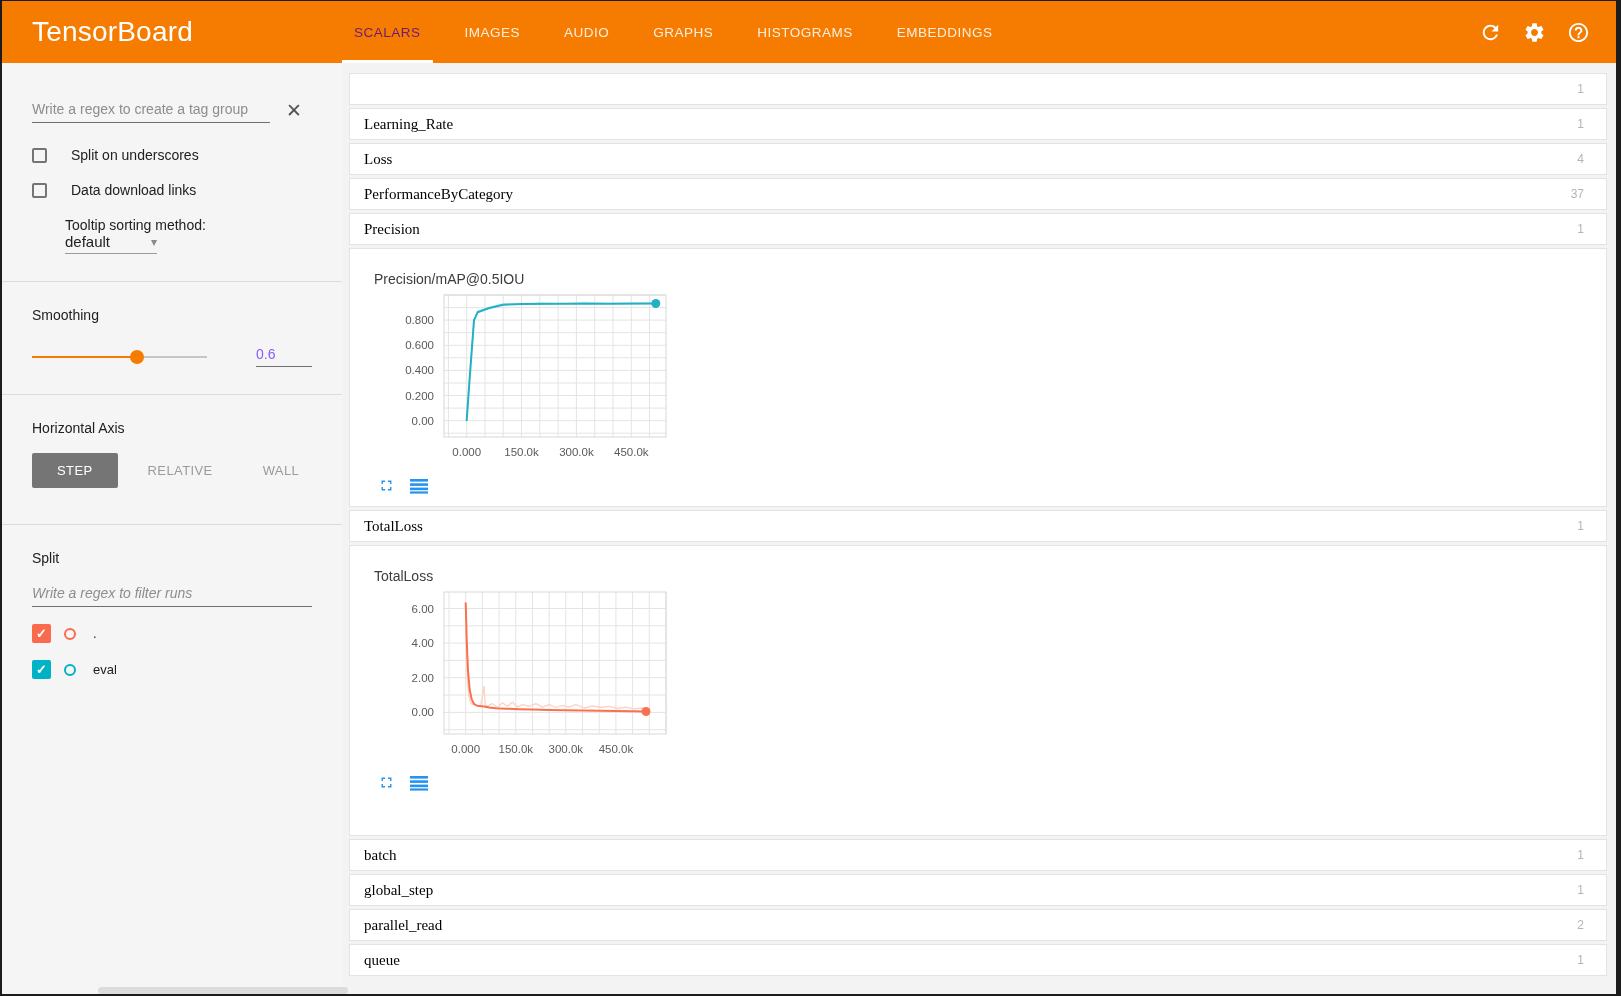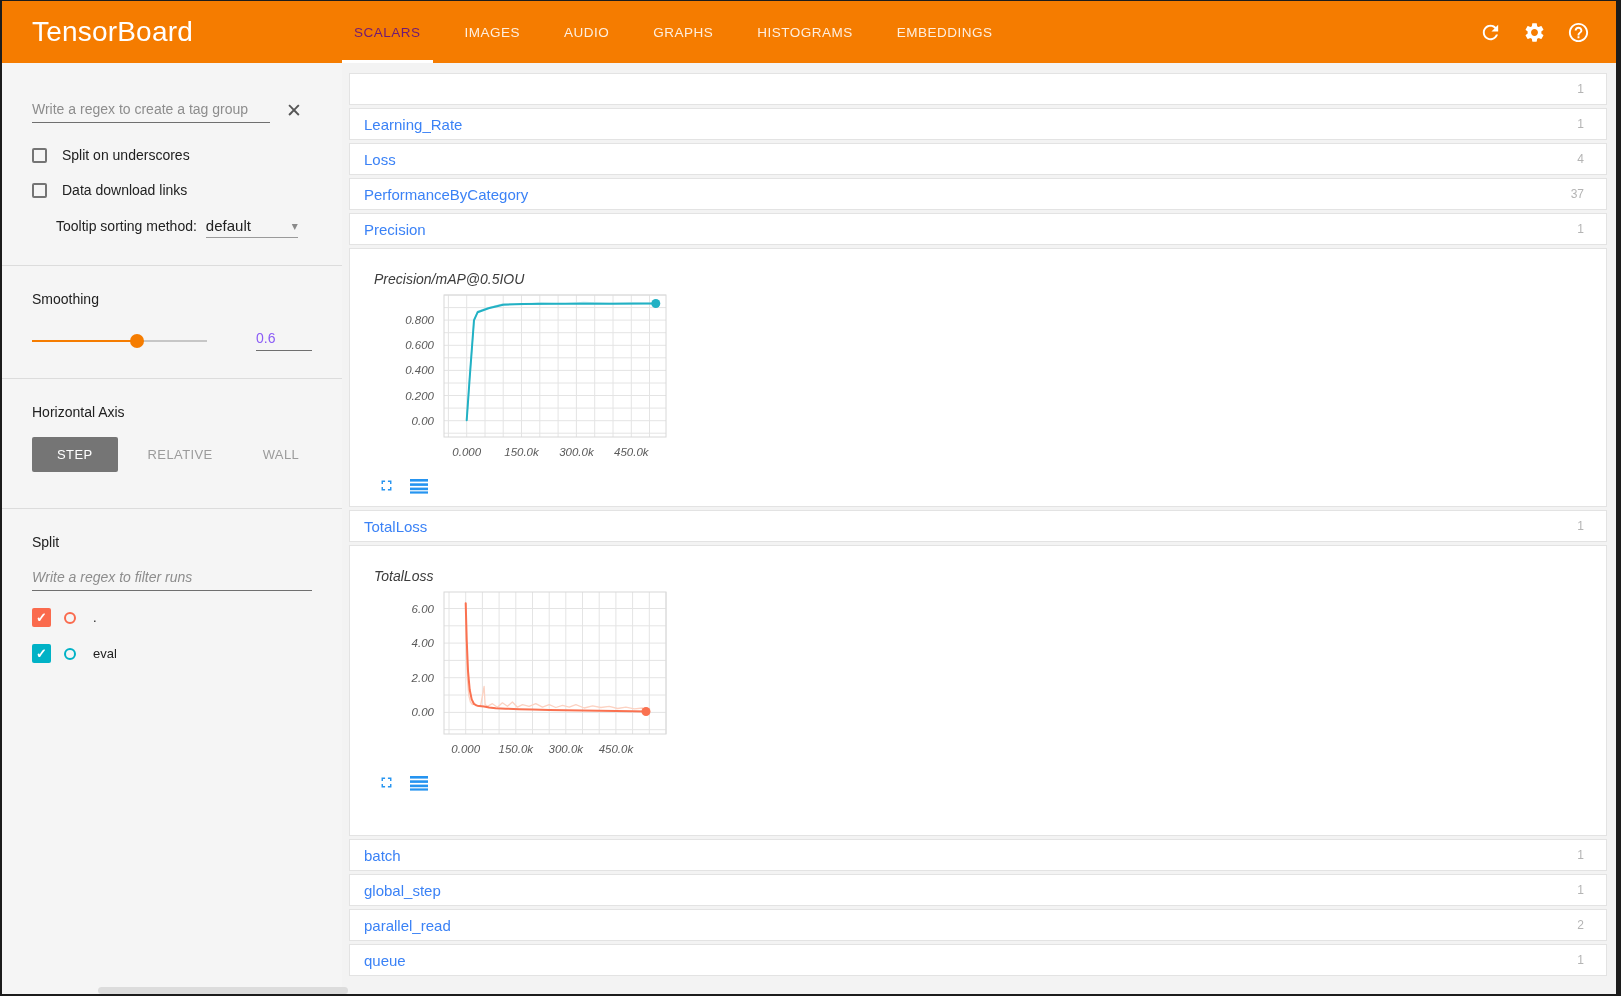"Learning_Rate" .section-label { color: #3b82f6 -> #000000; font-family: none -> Liberation Serif, serif }
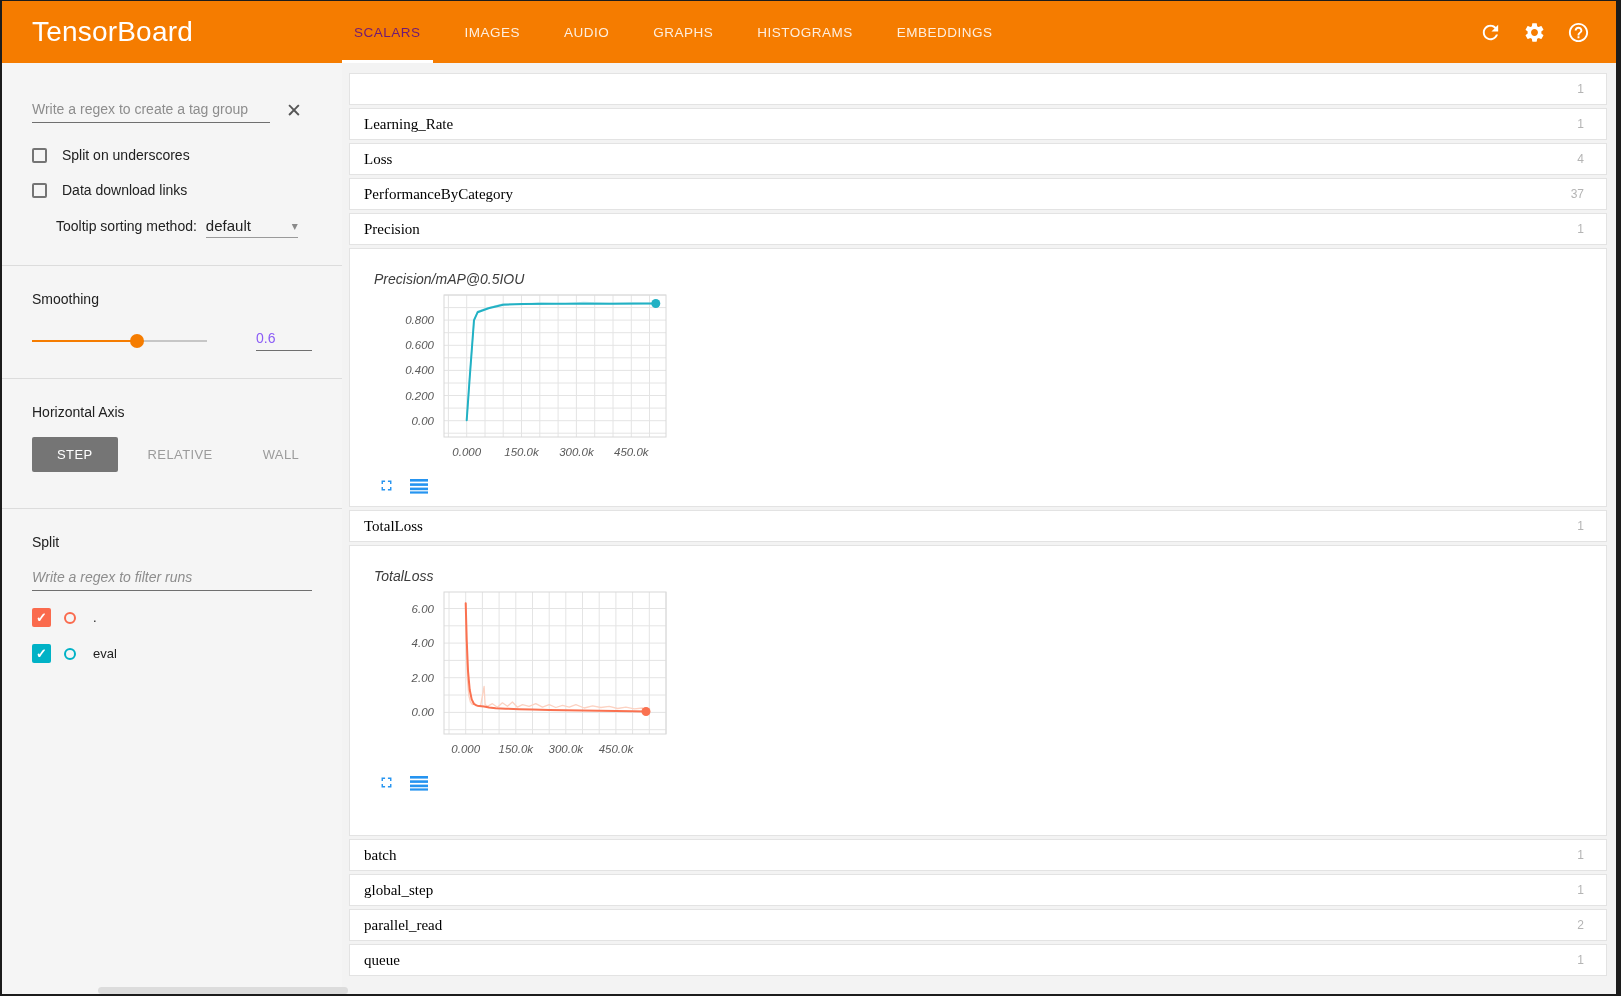"Split on underscores" .opt-row { gap: 15px -> 24px }
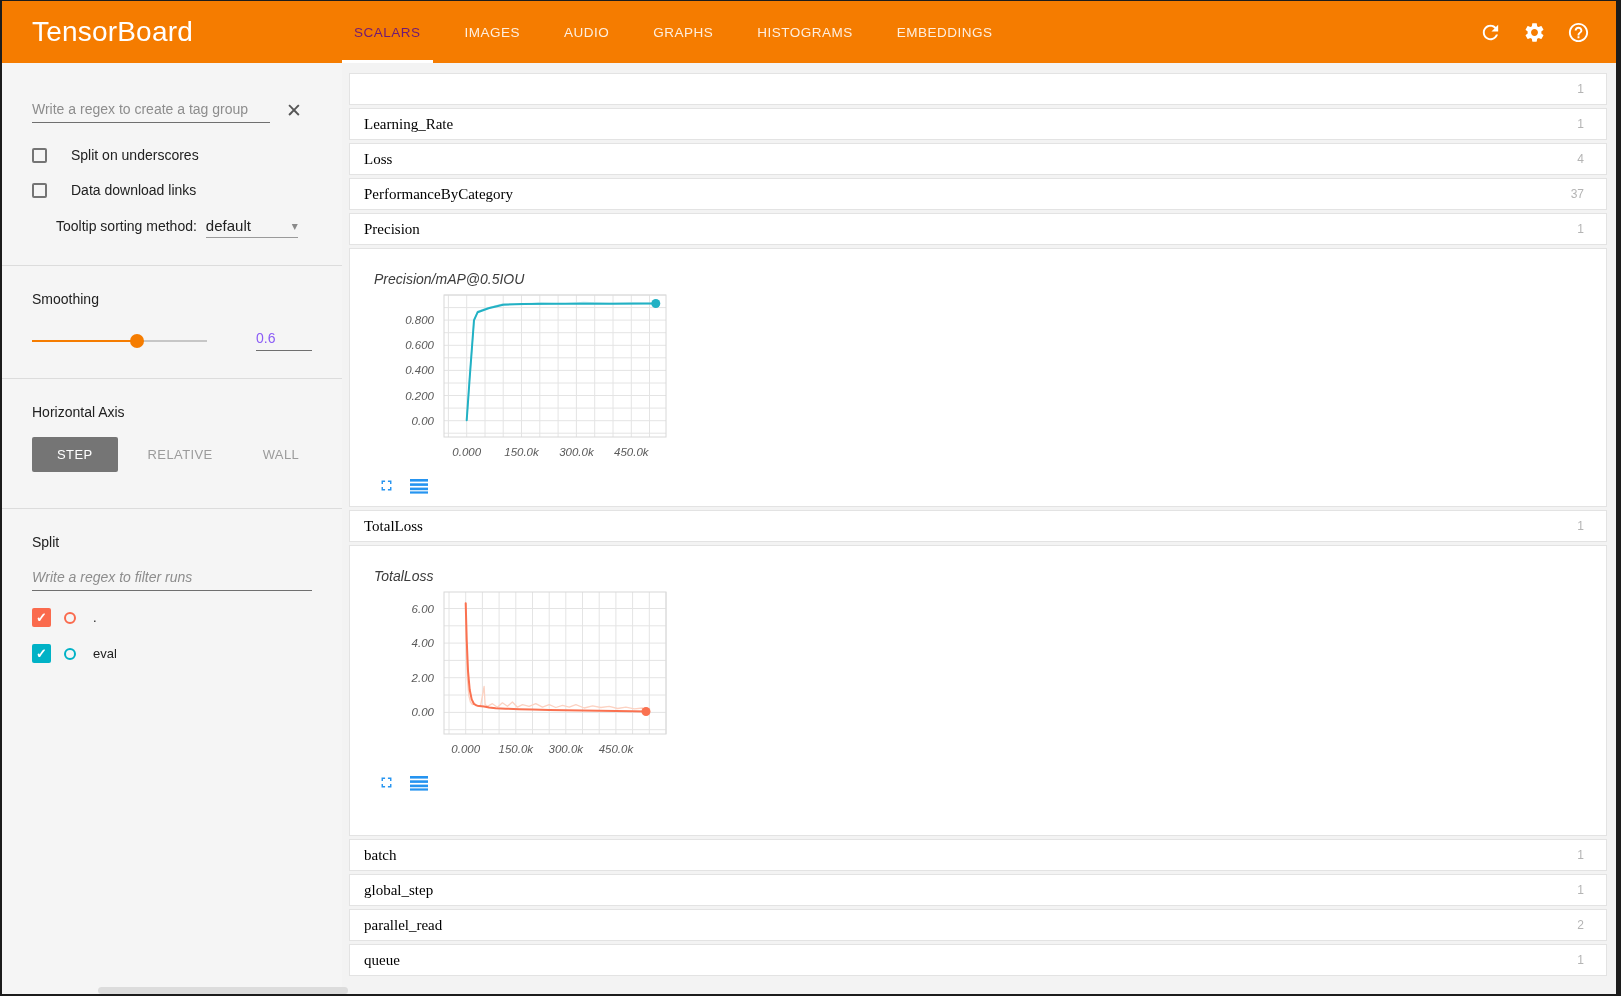"Tooltip sorting method:" .tooltip-row { flex-direction: none -> column }
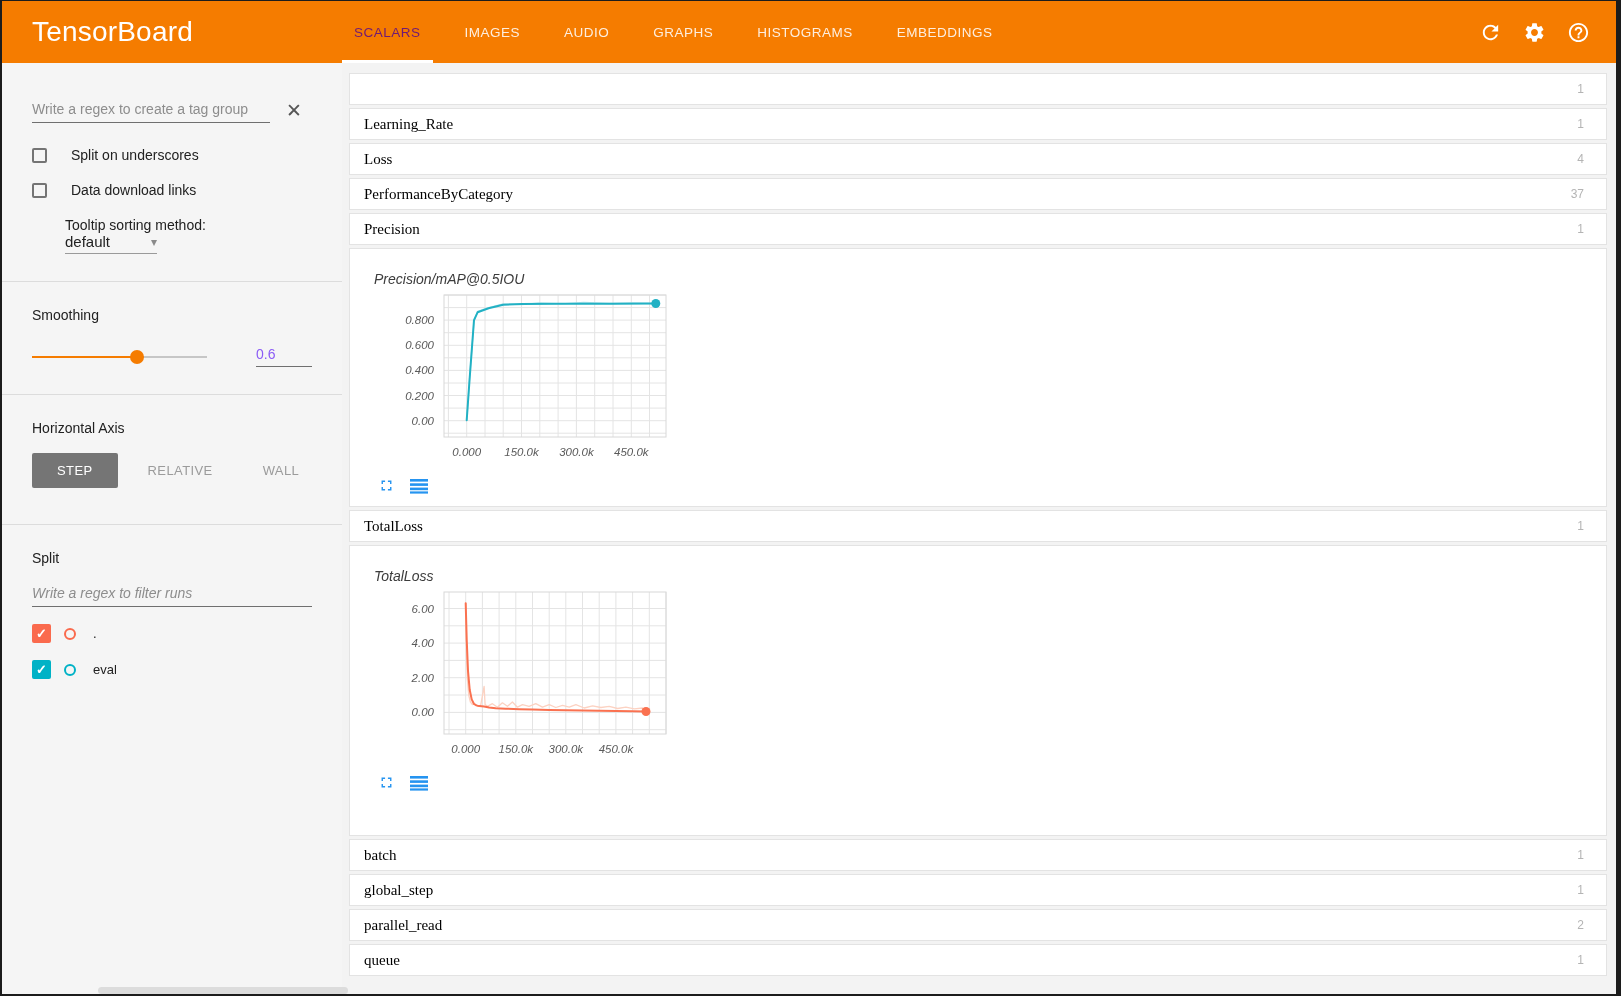"Precision/mAP@0.5IOU" .expanded-block { font-style: italic -> none }
